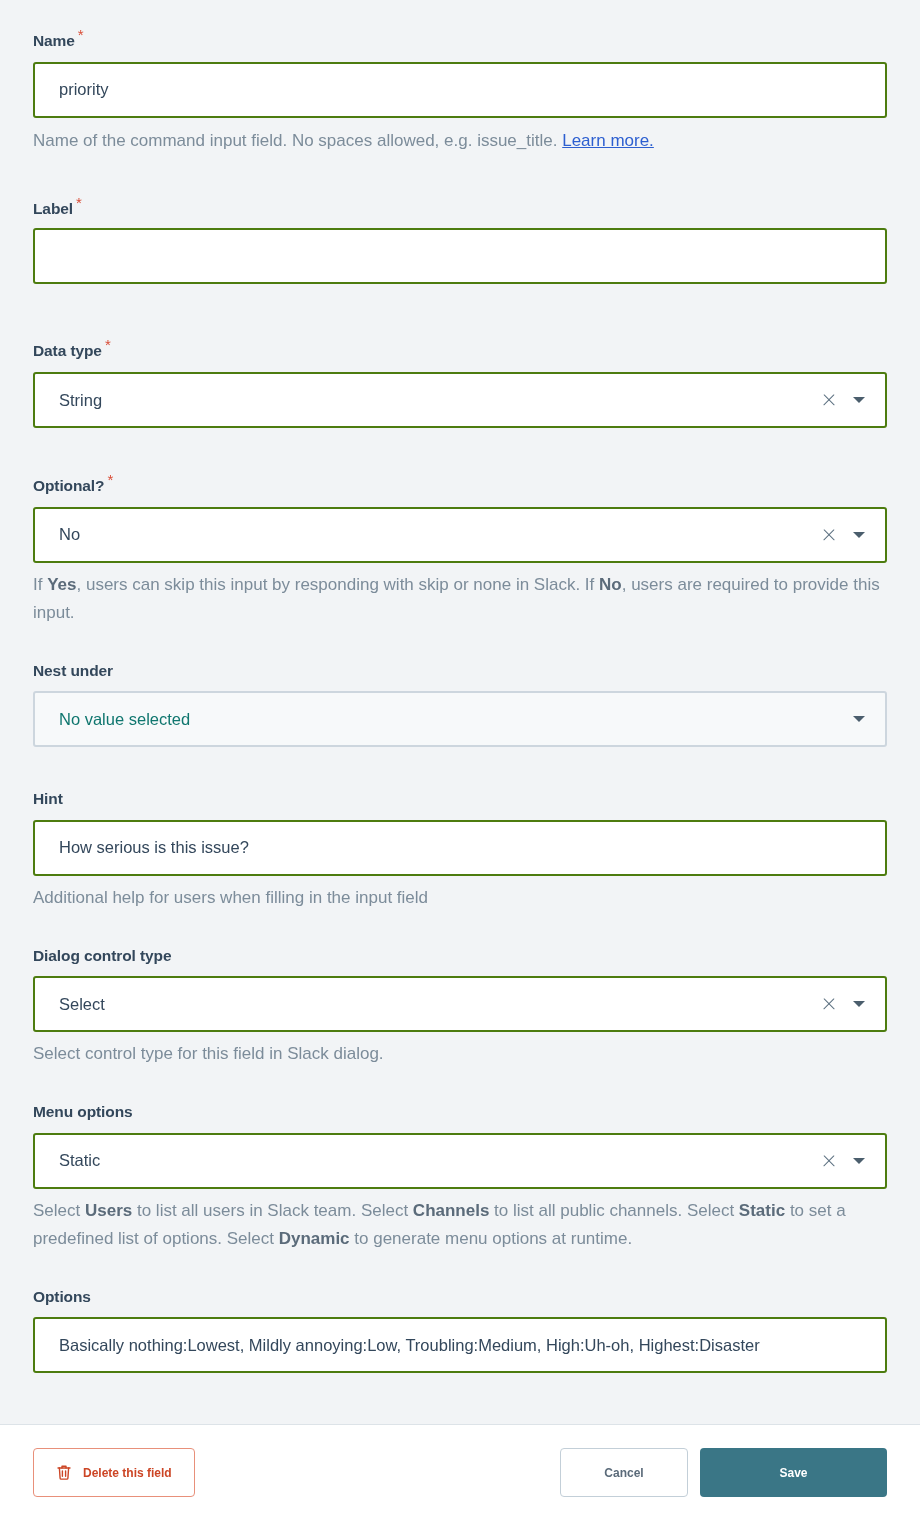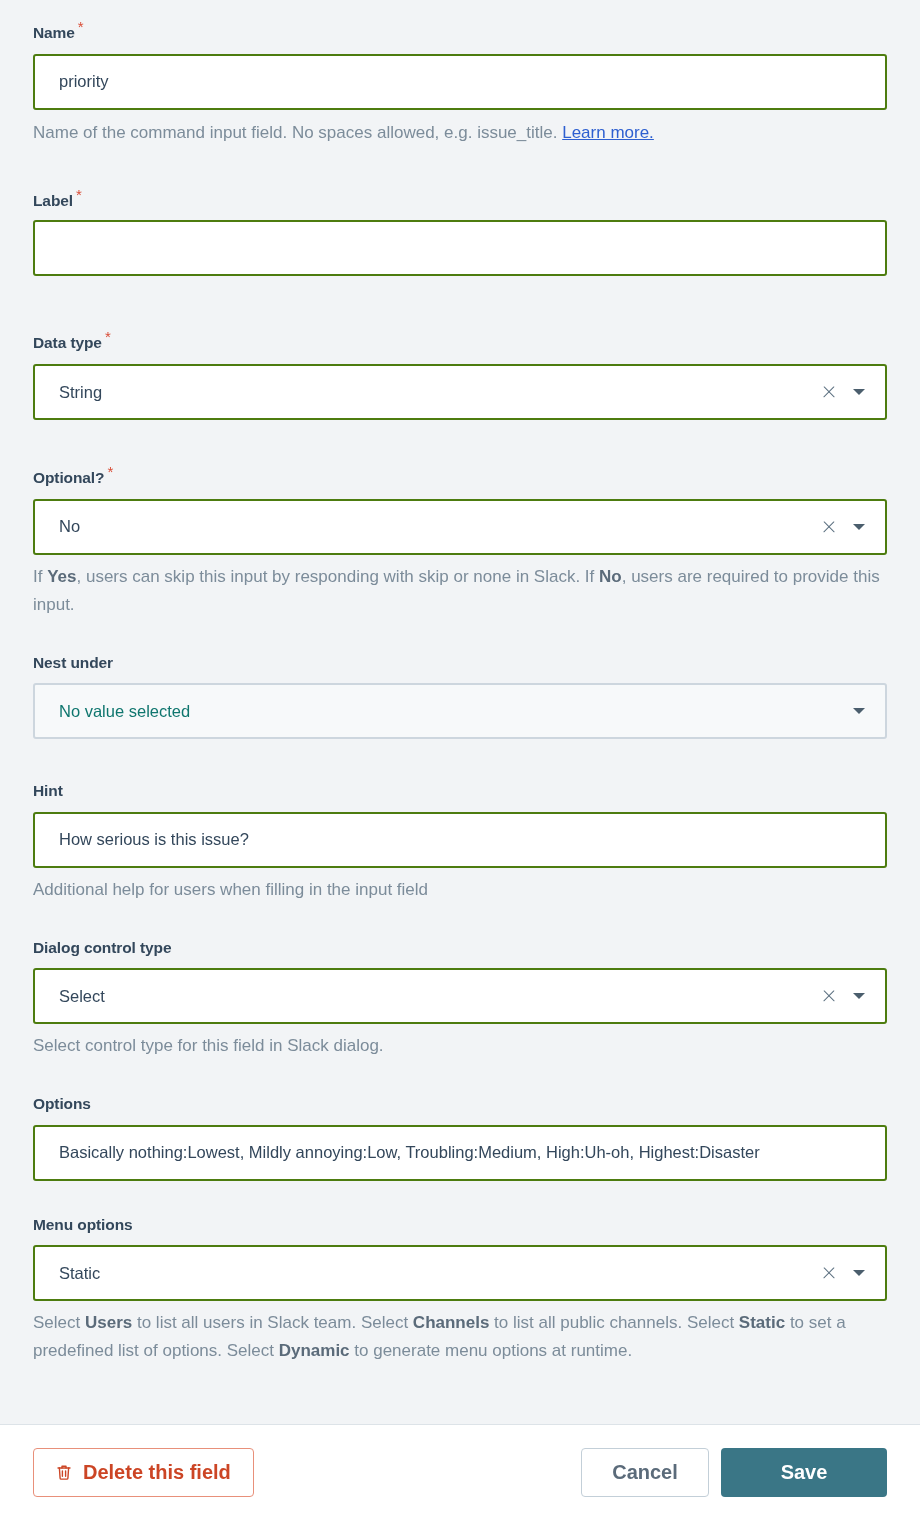"Name *" .form-area { top: 0 -> 8px }
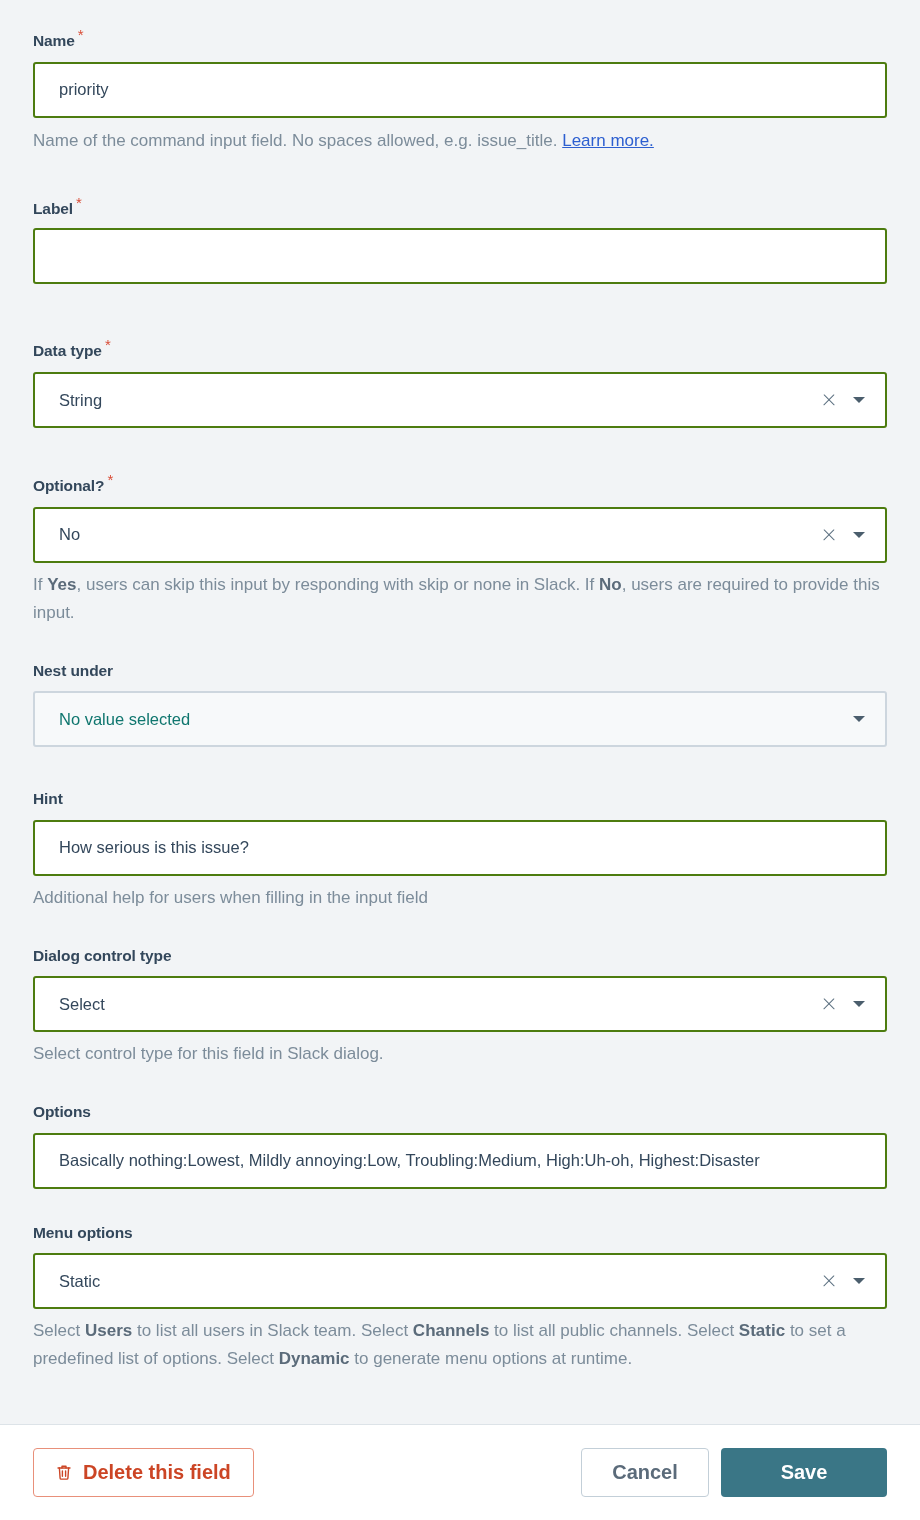"Options" div.field { order: before "Menu options" -> after "Menu options" }
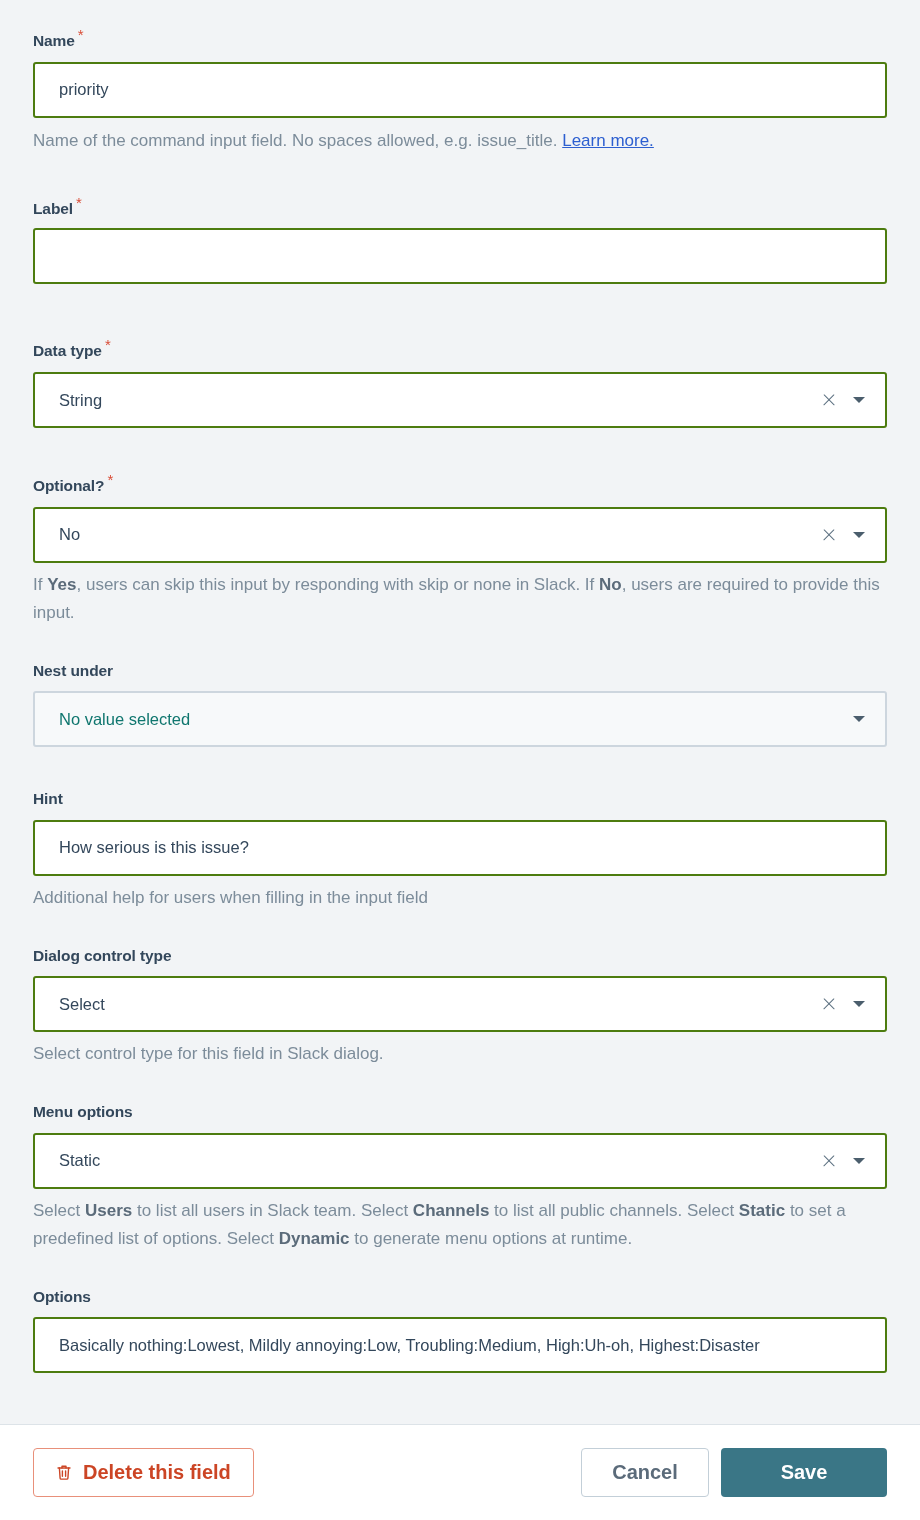"Delete this field" .btn { font-size: 20px -> 12px }
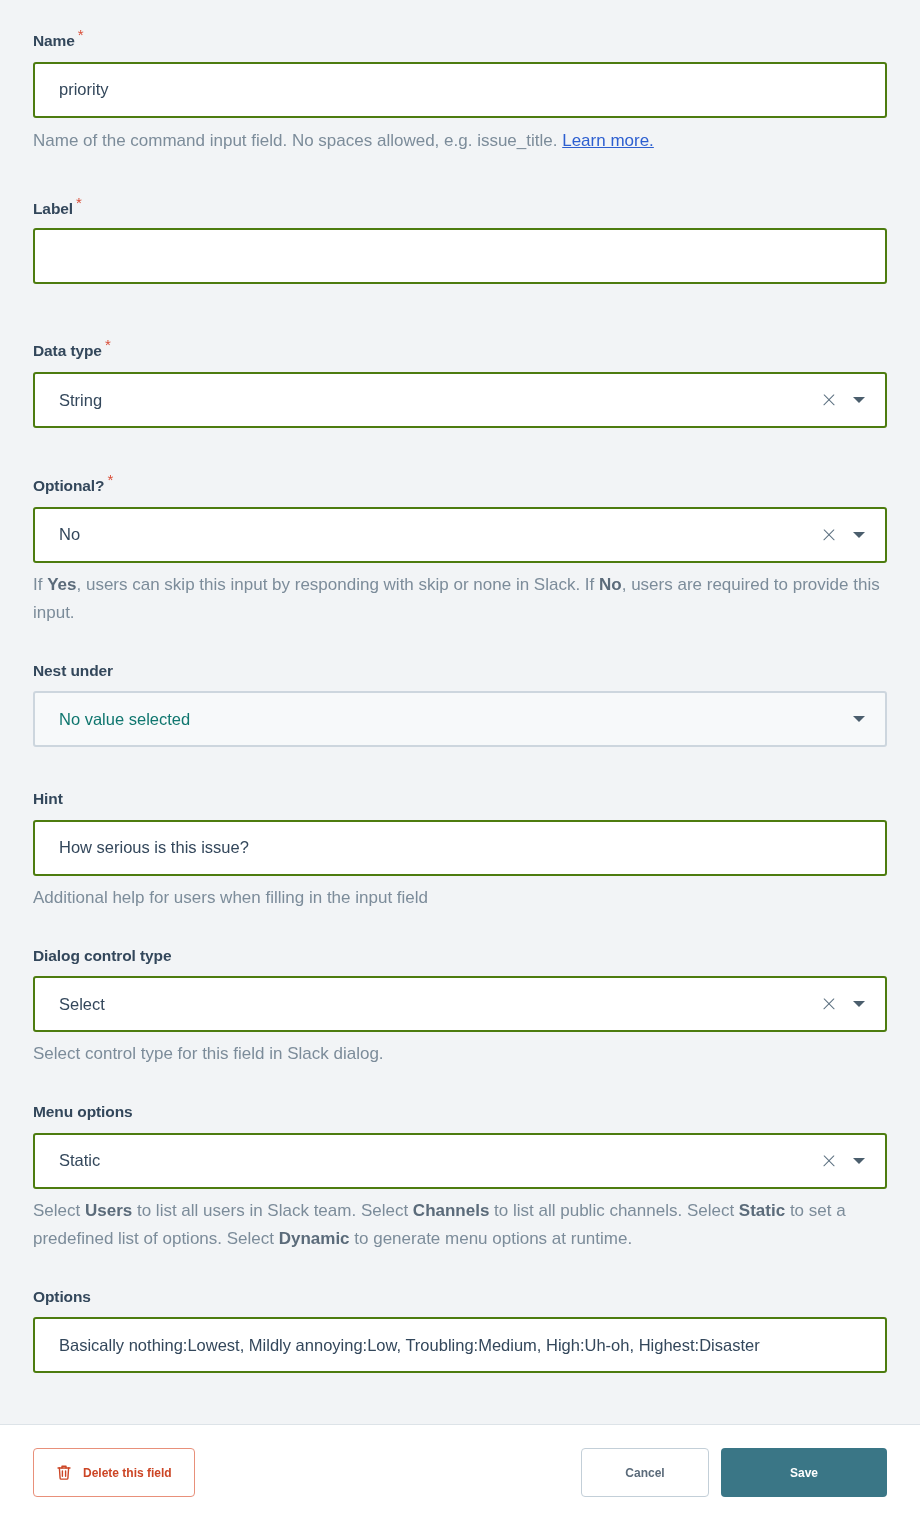"Save" .btn-save { width: 166px -> 187px }
